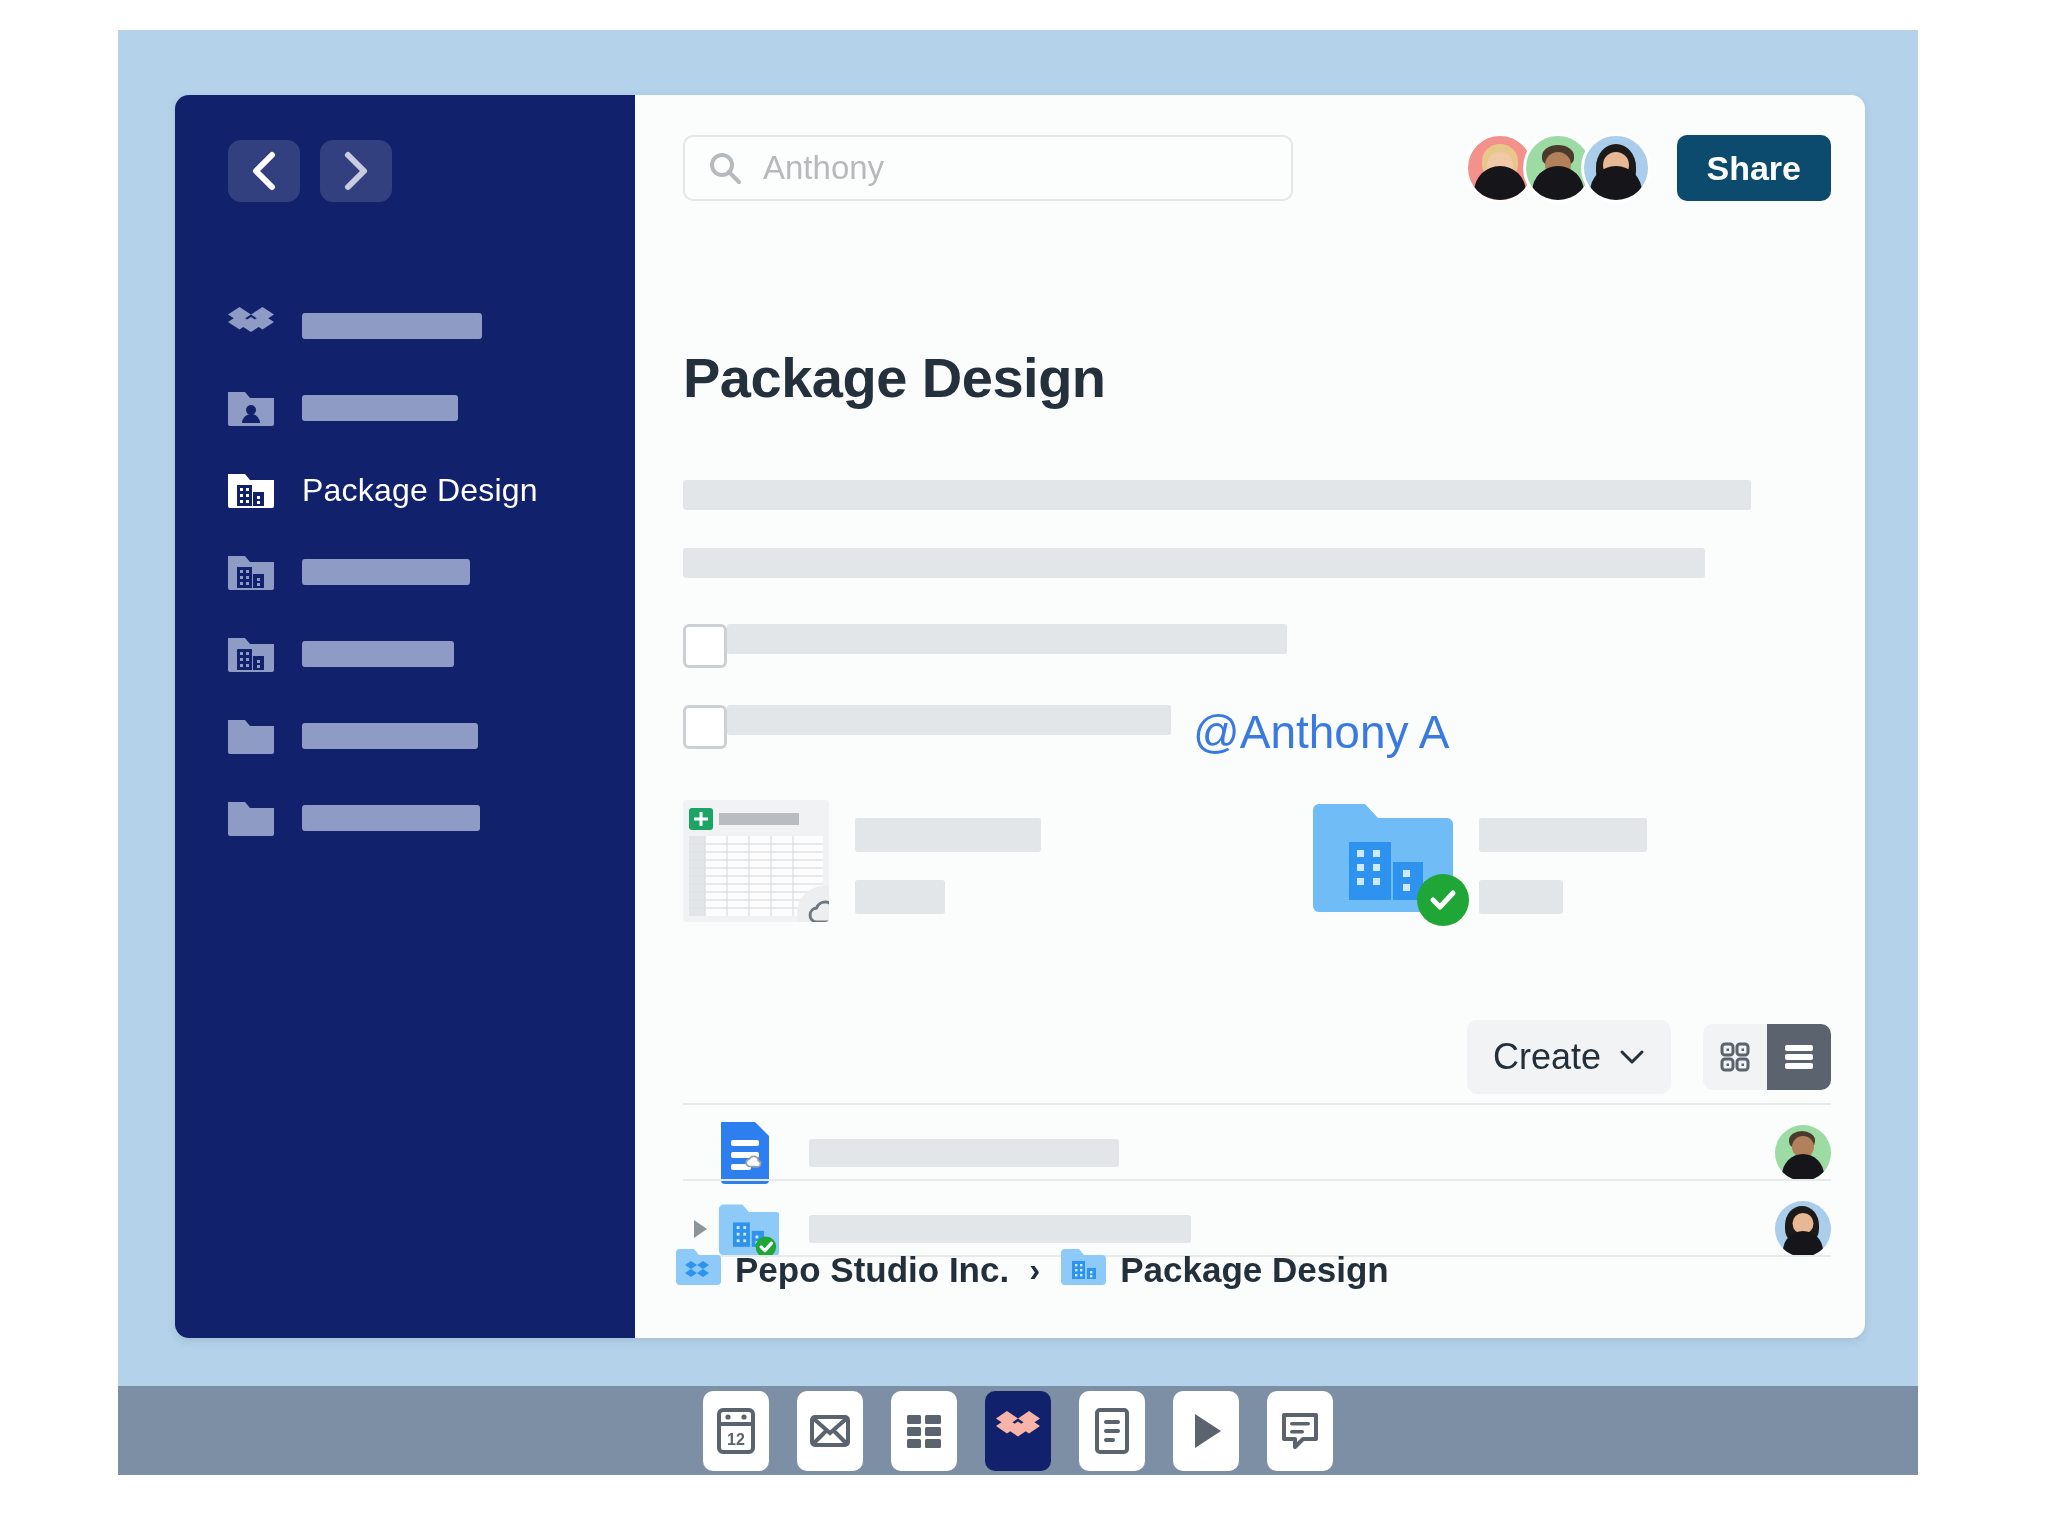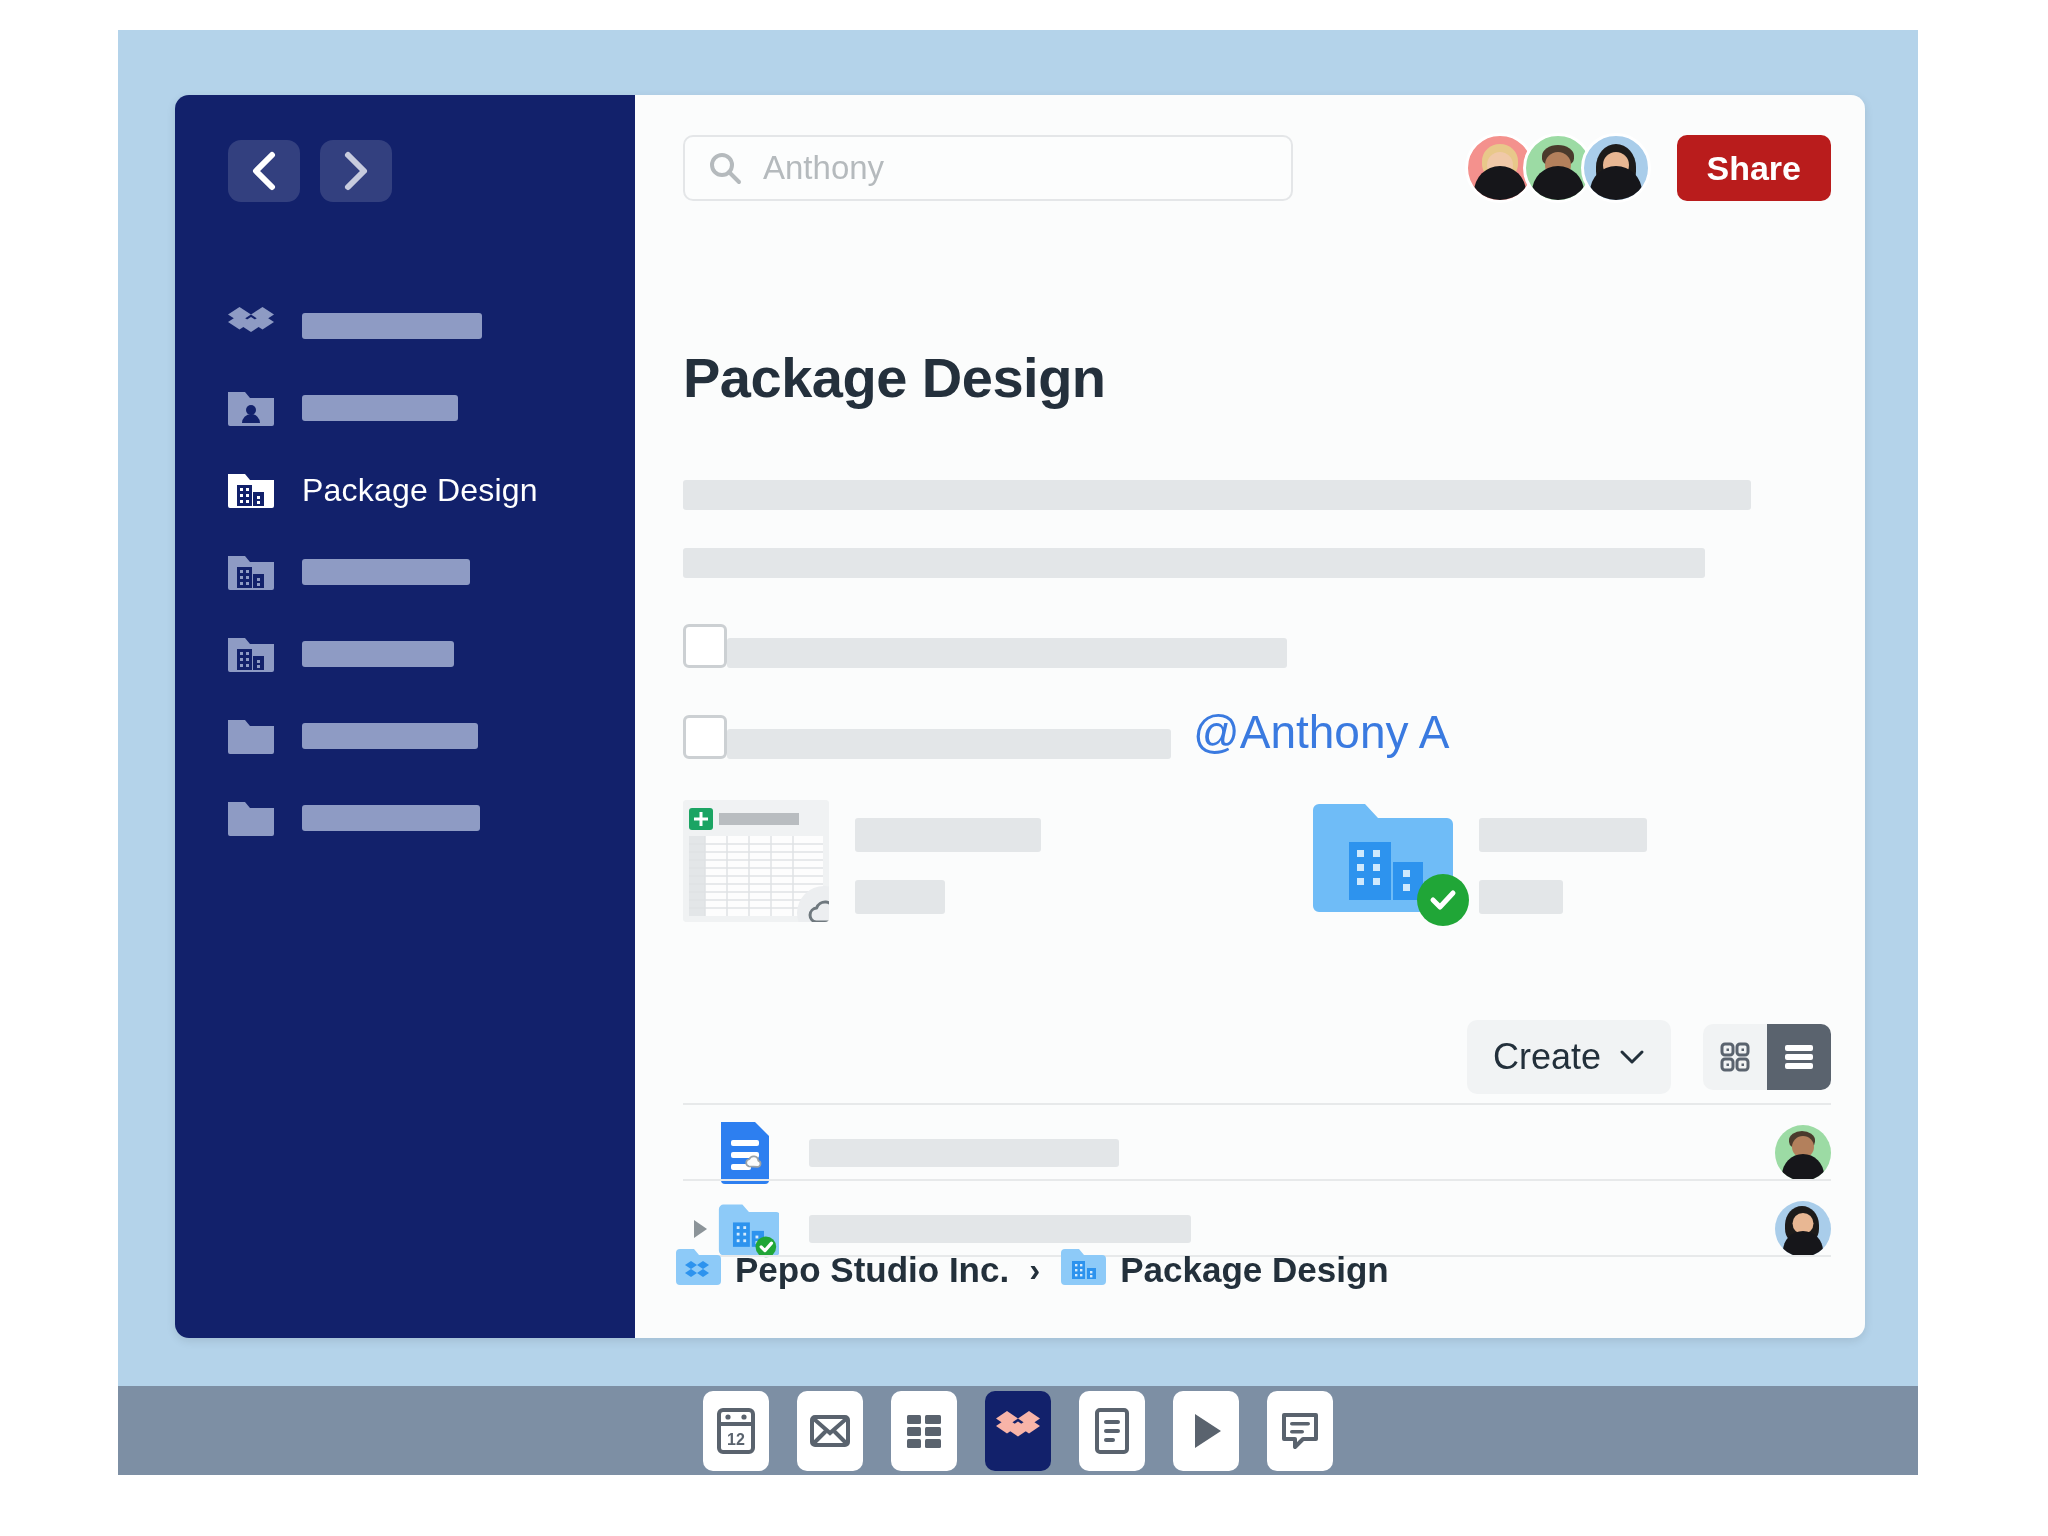"Share" .share-btn { background: #b91c1c -> #0c4a6e }
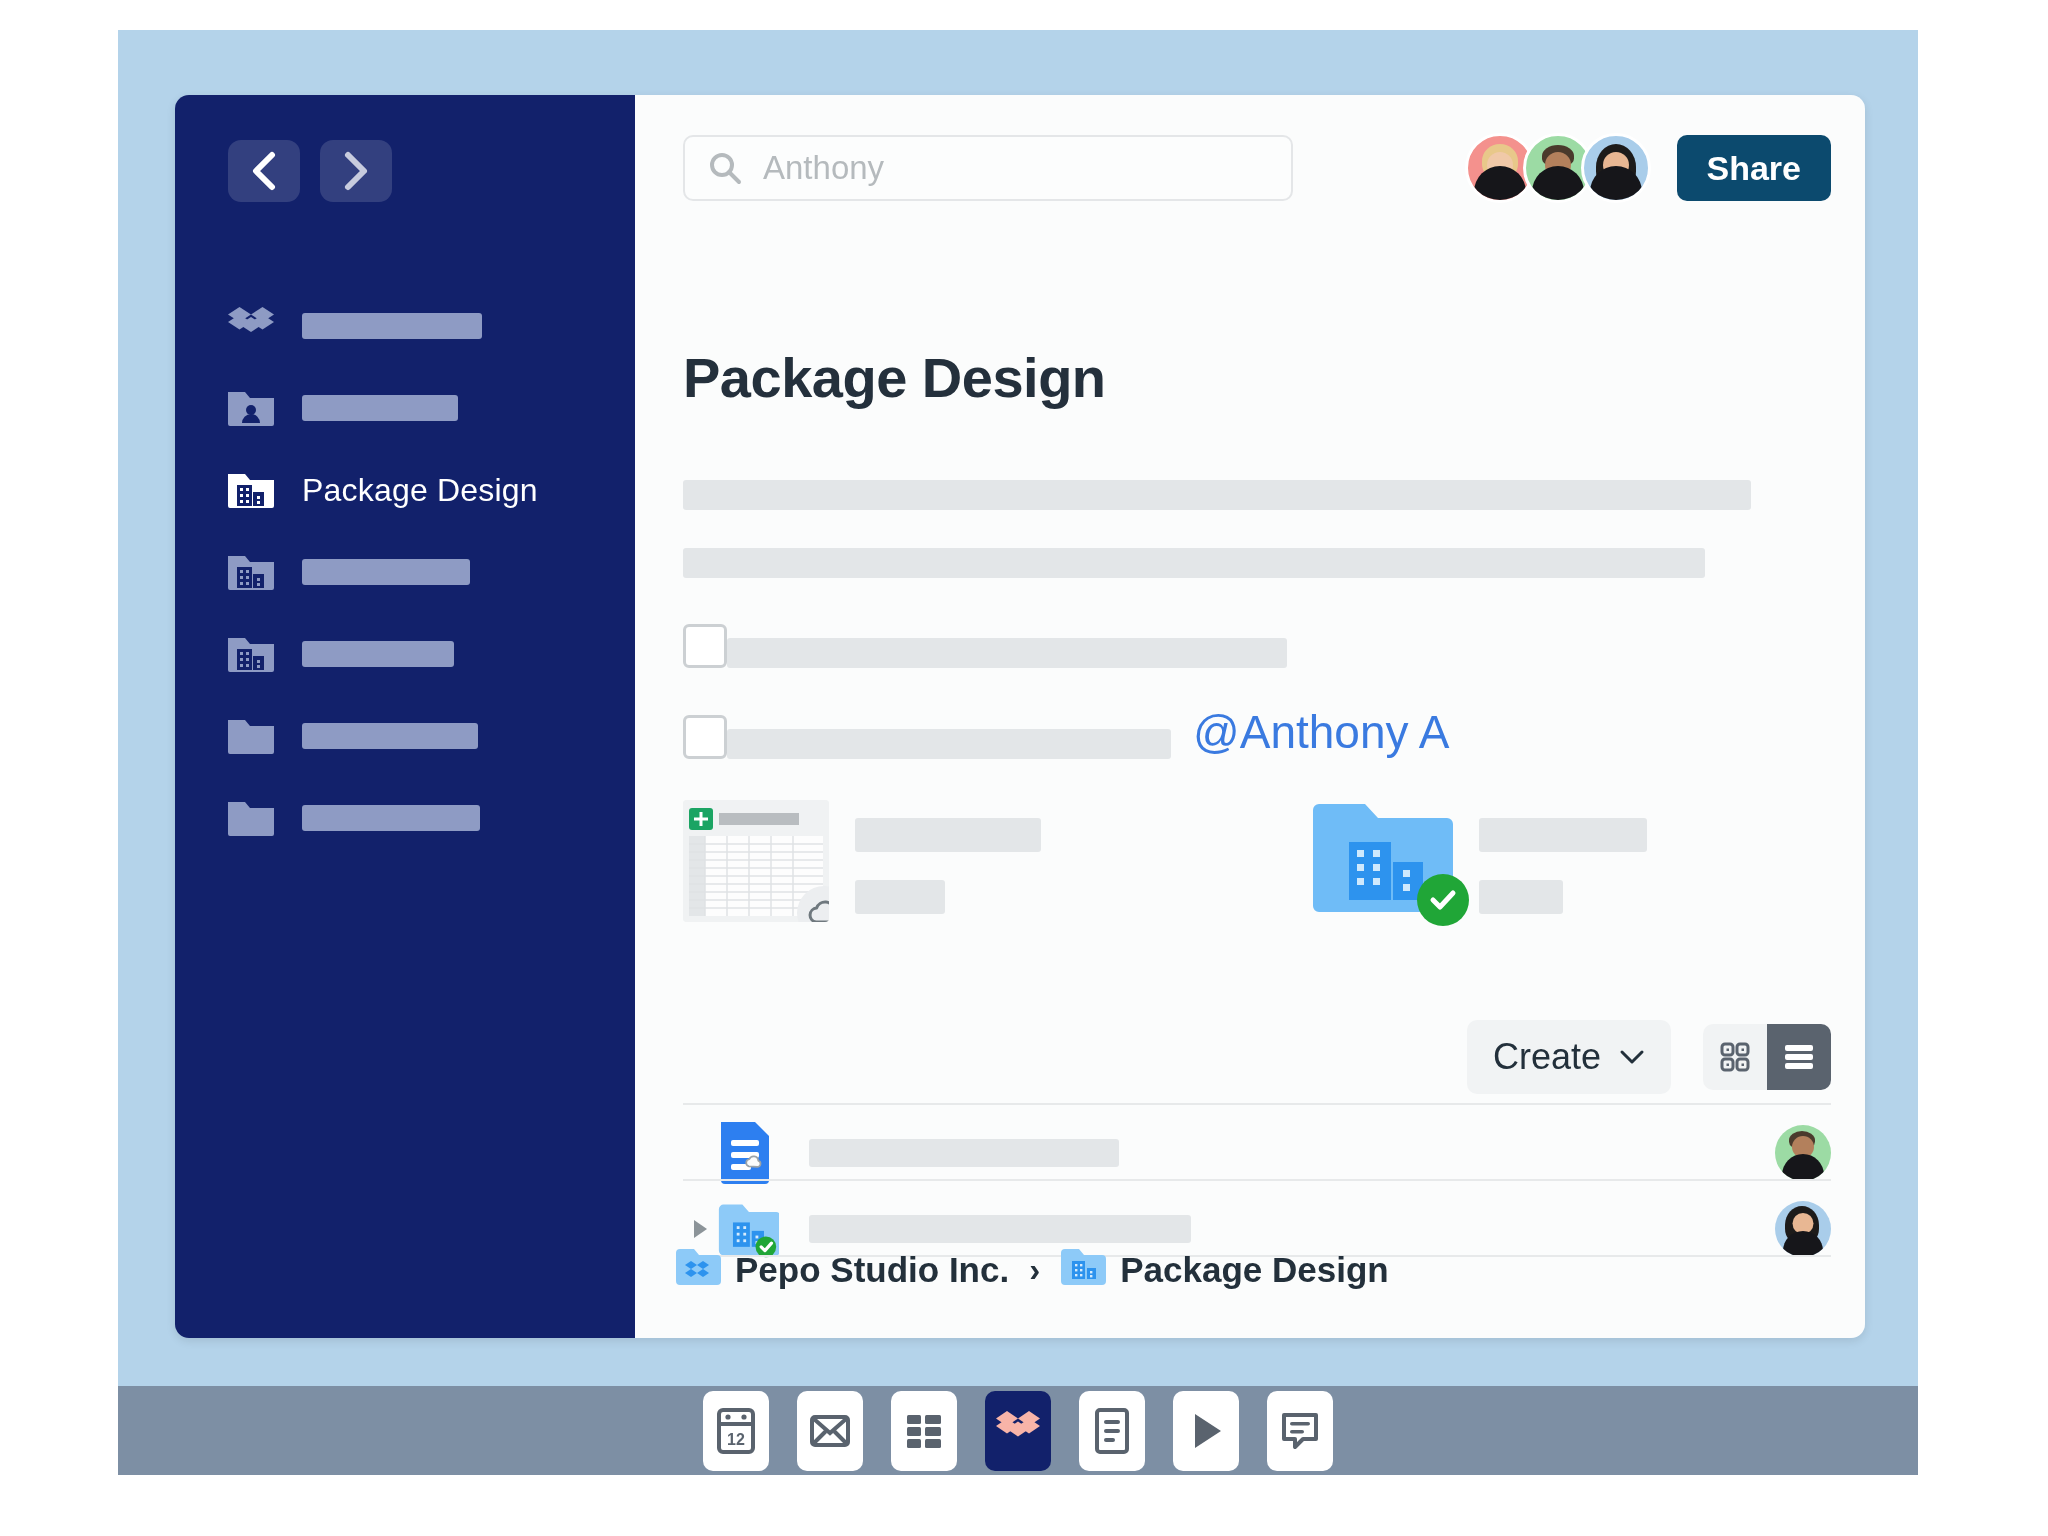"@Anthony A" .check-row { align-items: flex-end -> flex-start }
